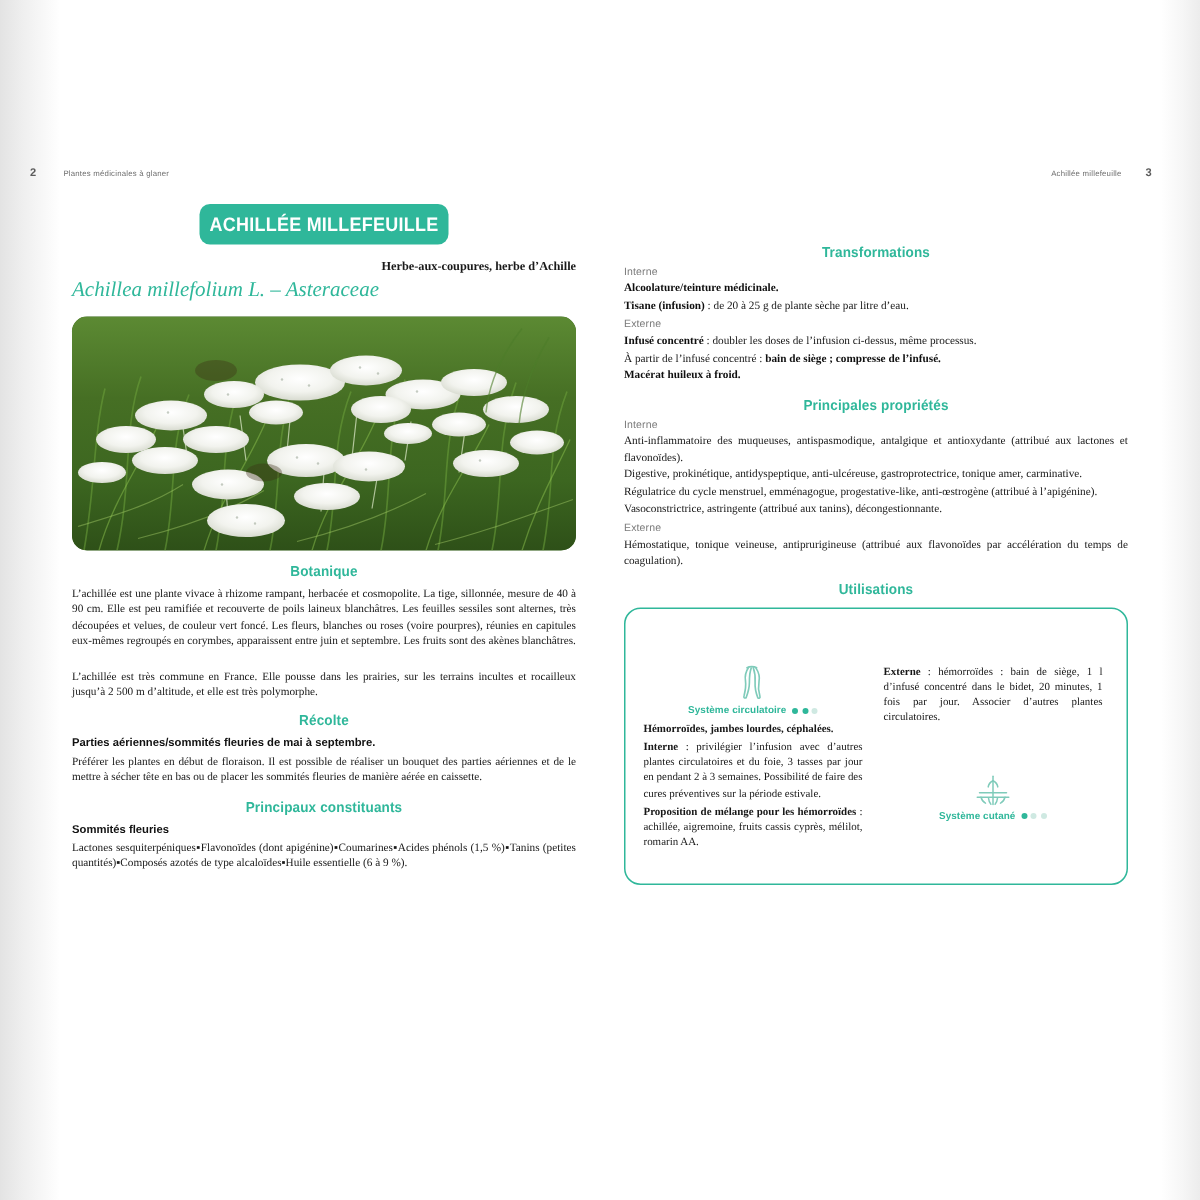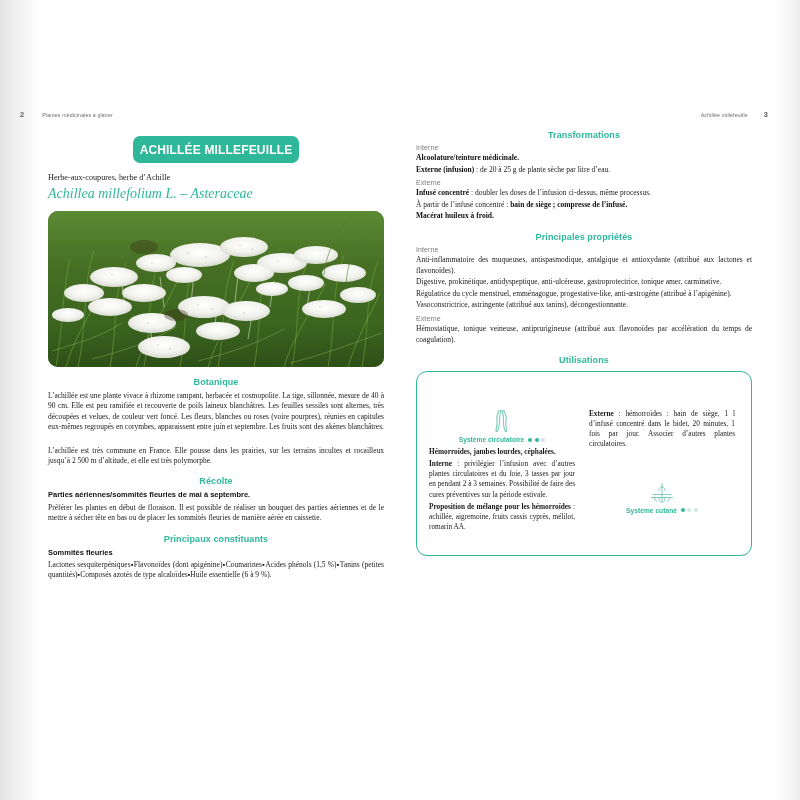"Transformations" .colR { top: 10px -> 44px }
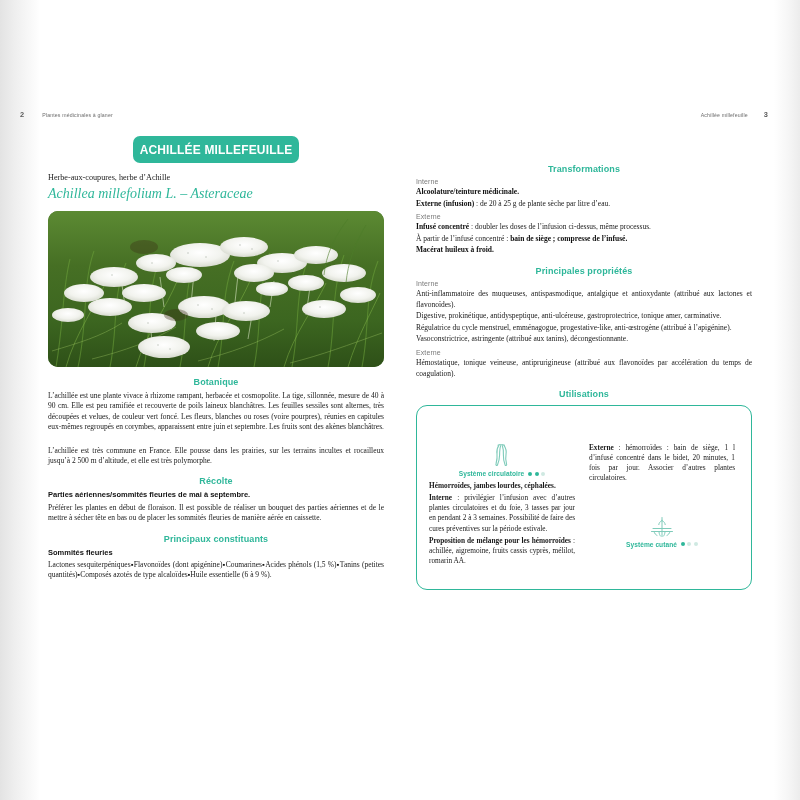"Herbe-aux-coupures, herbe d’Achille" .common-names { font-weight: normal -> bold; text-align: left -> right }
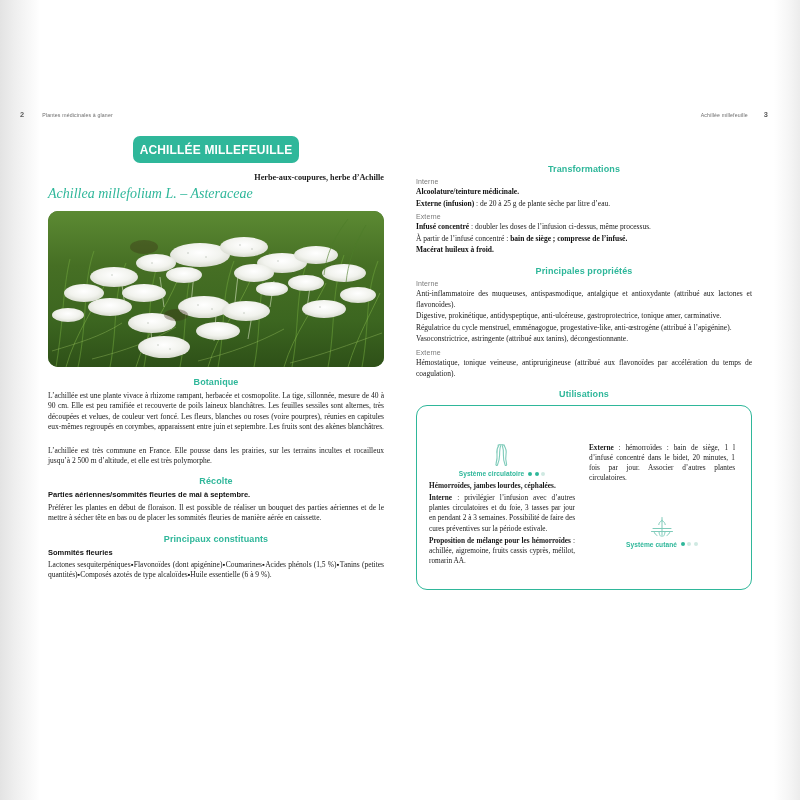"Externe (infusion)" b { text: Externe -> Tisane }
